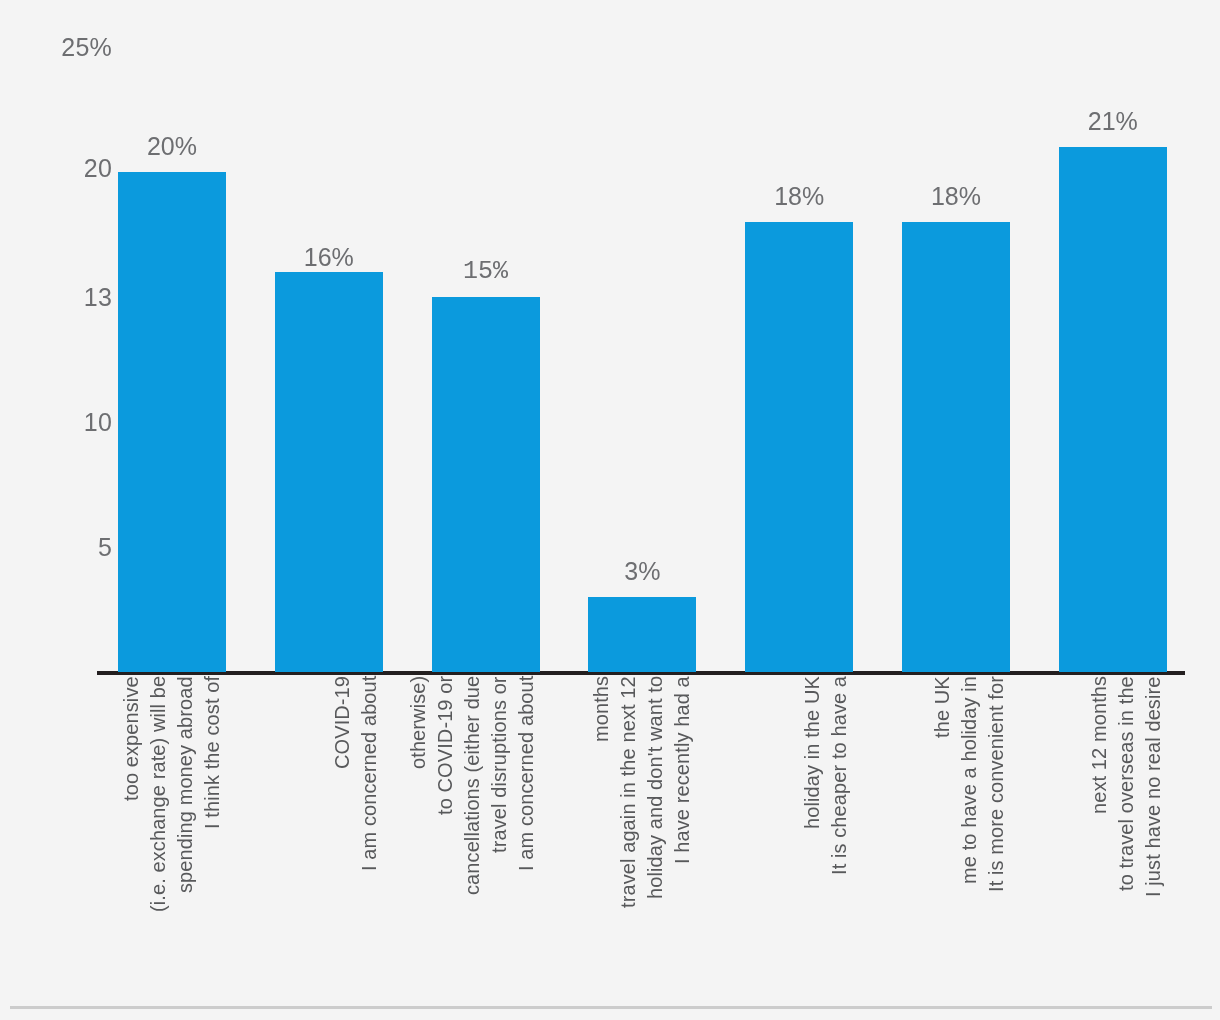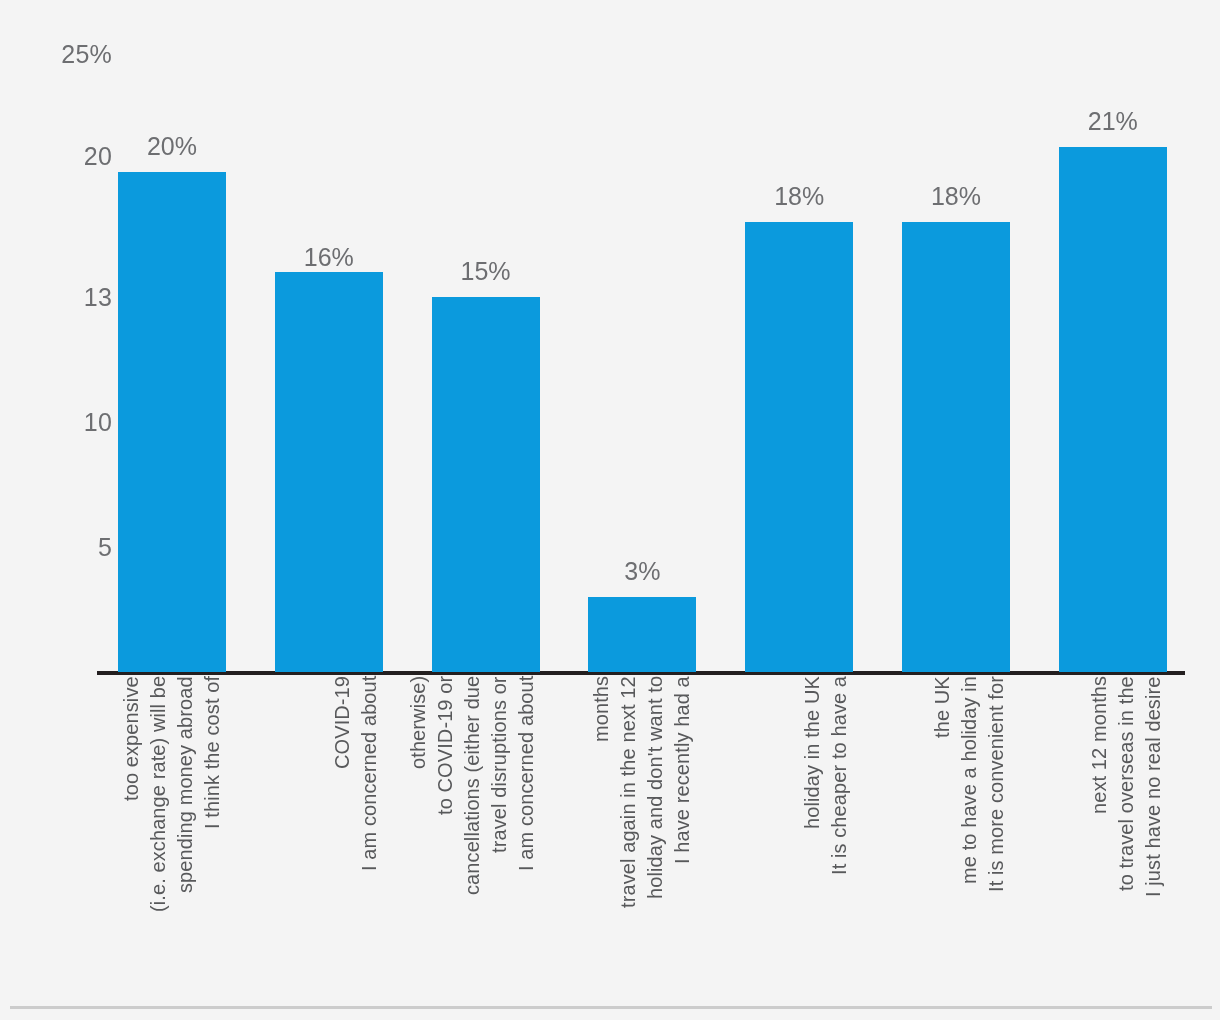"25%" div.y-tick { top: 54px -> 47px }
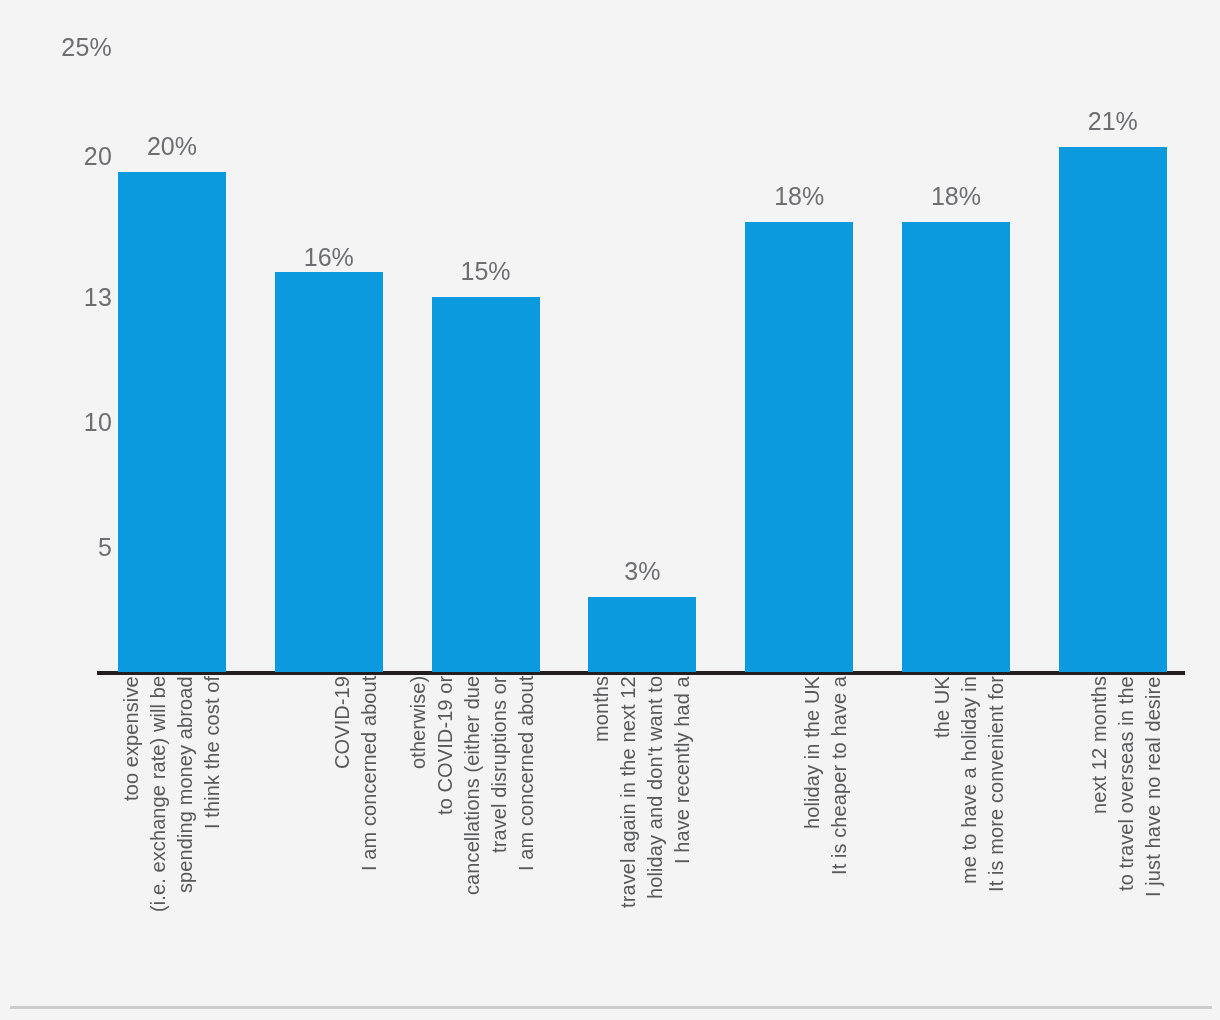"20" div.y-tick { top: 156px -> 168px }
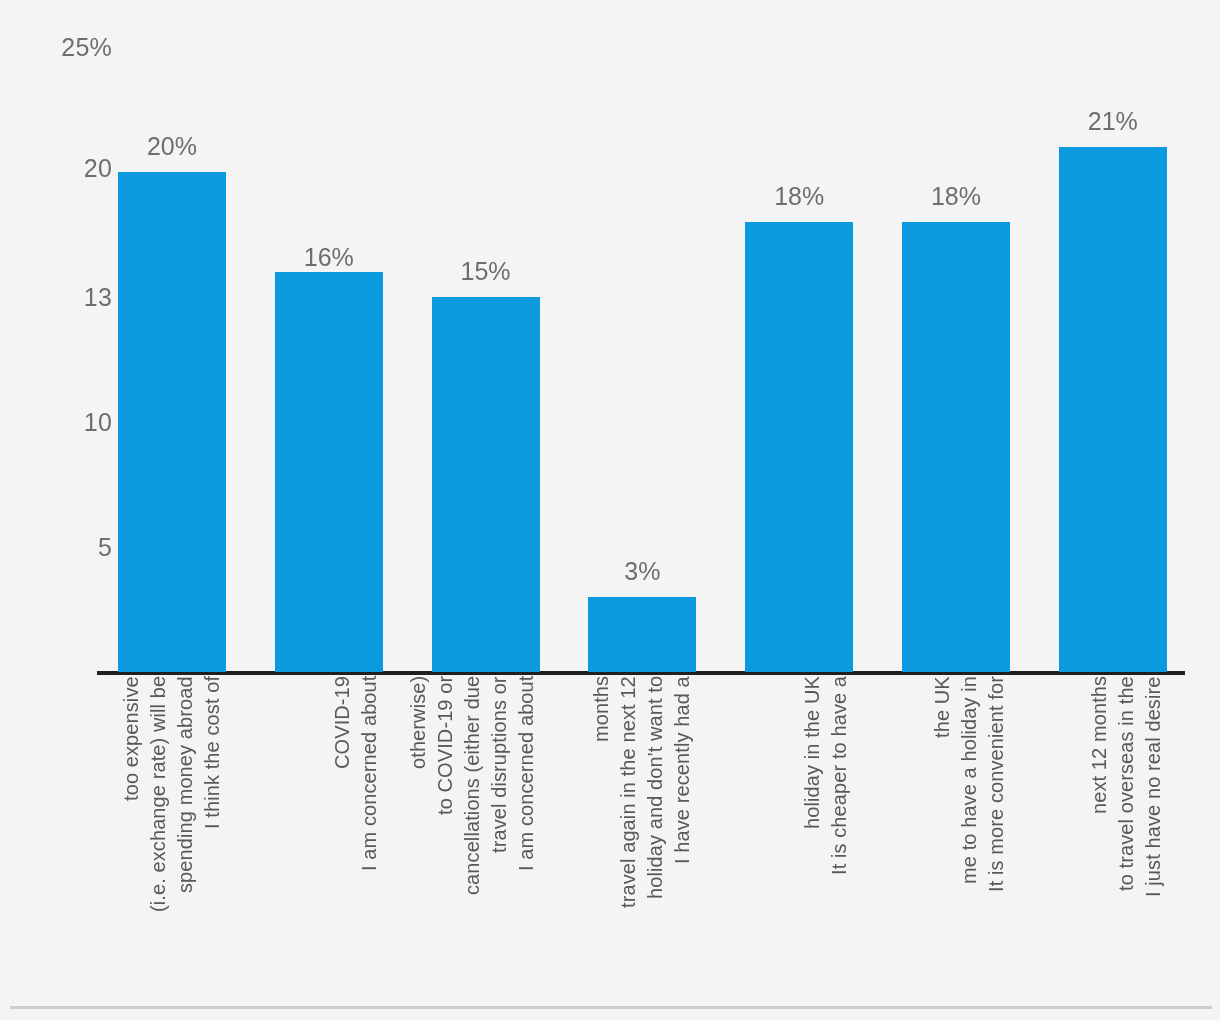"15%" div.bar-value { font-family: none -> Liberation Mono, monospace }
